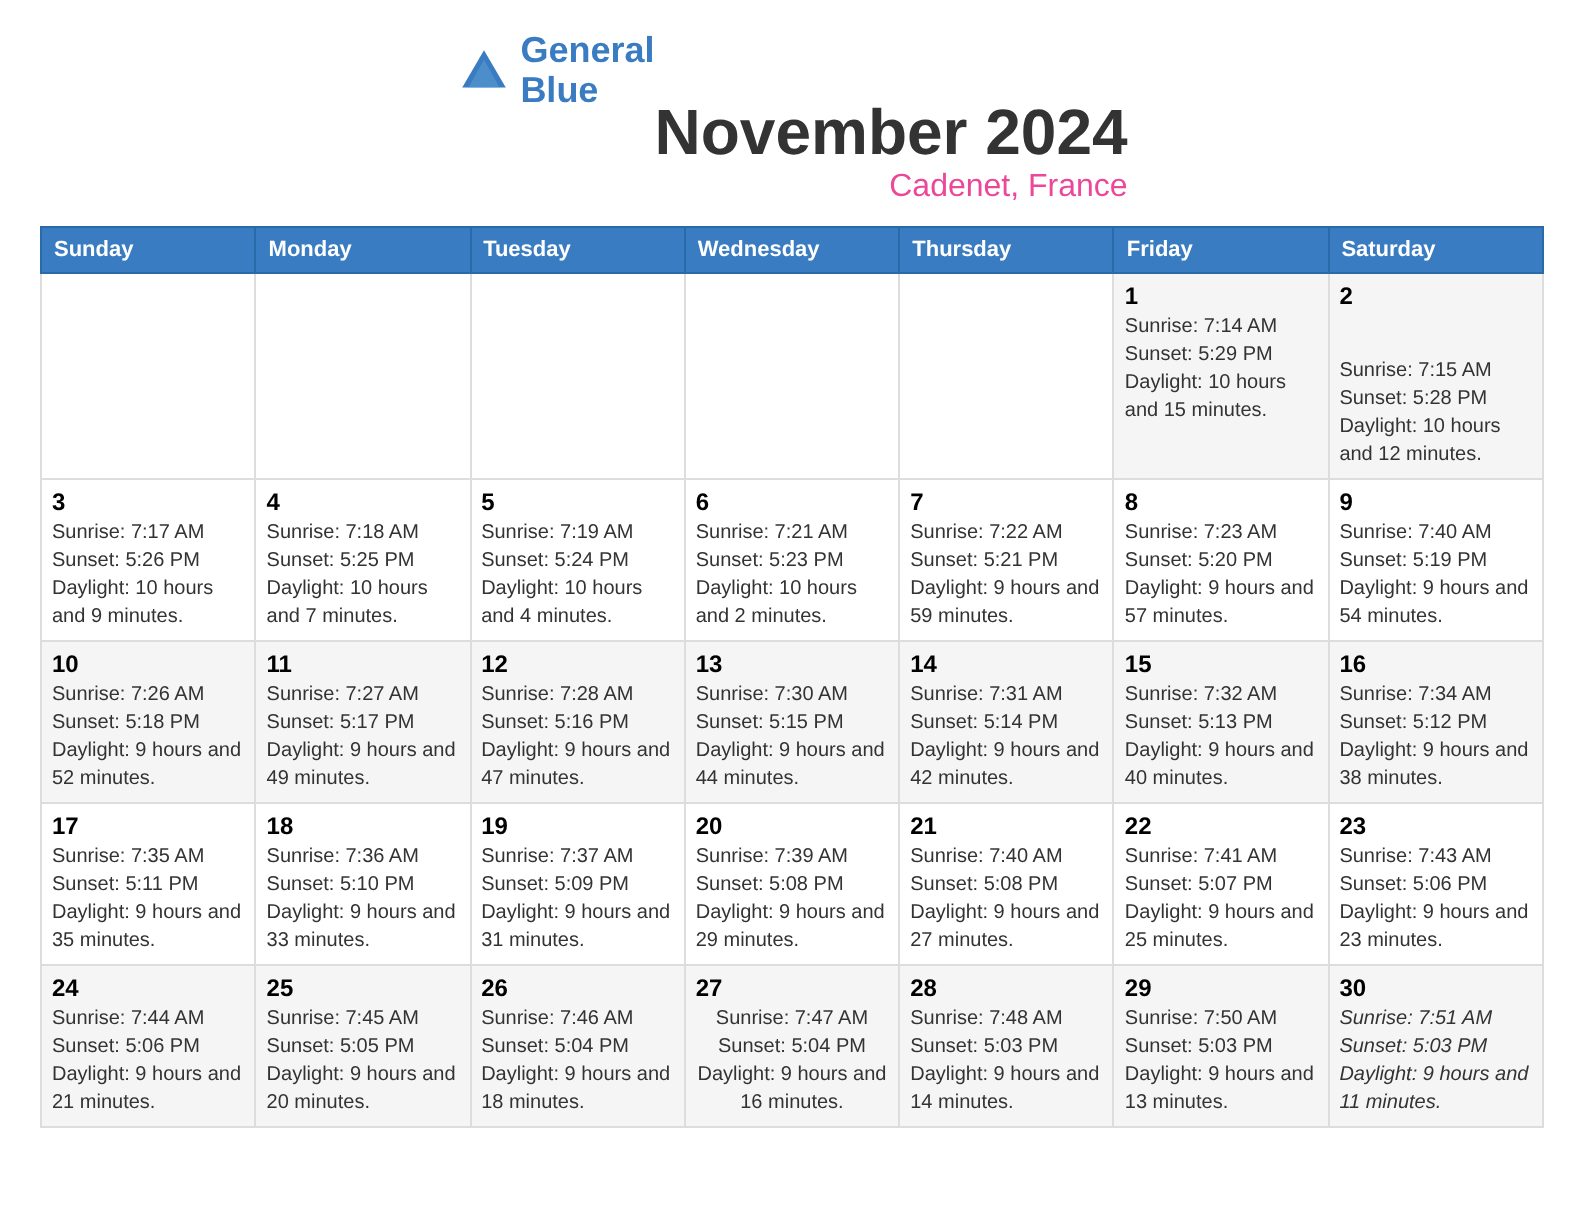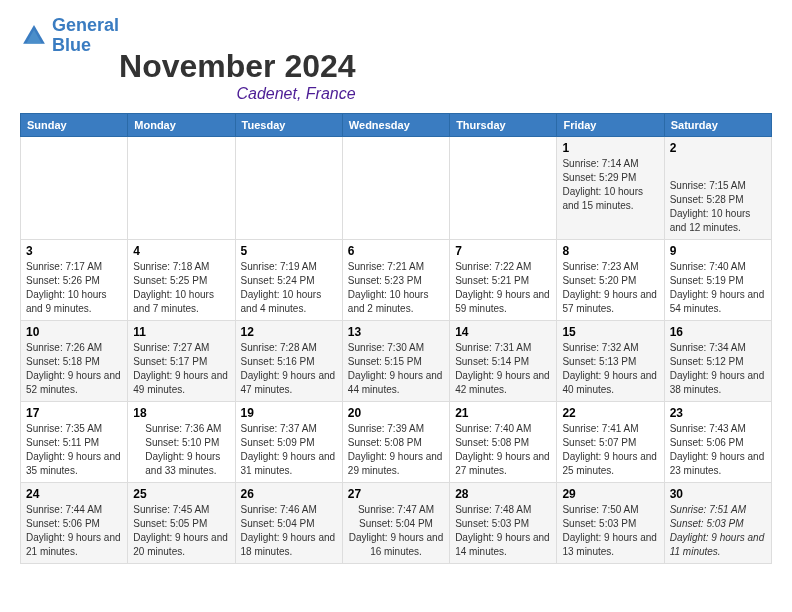"General" .header { justify-content: flex-start -> center }
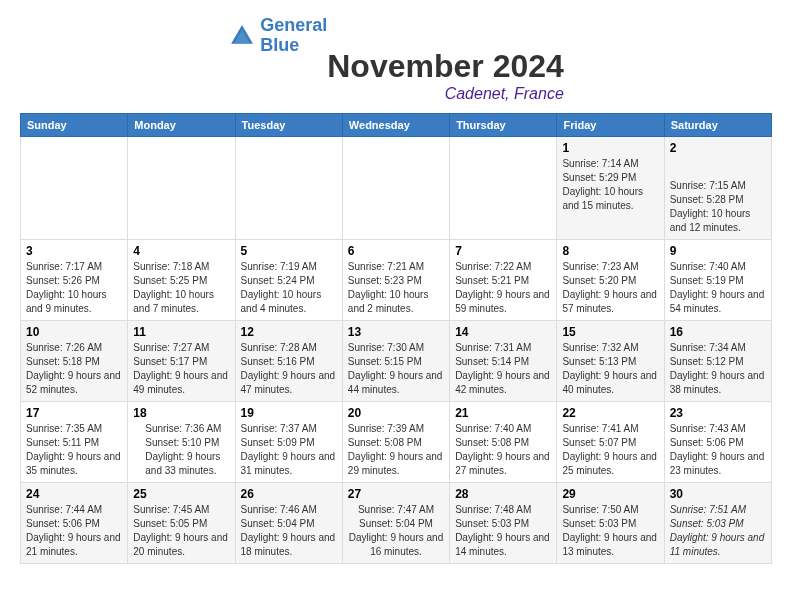"Cadenet, France" .location { color: #4c1d95 -> #ec4899; font-style: italic -> none }
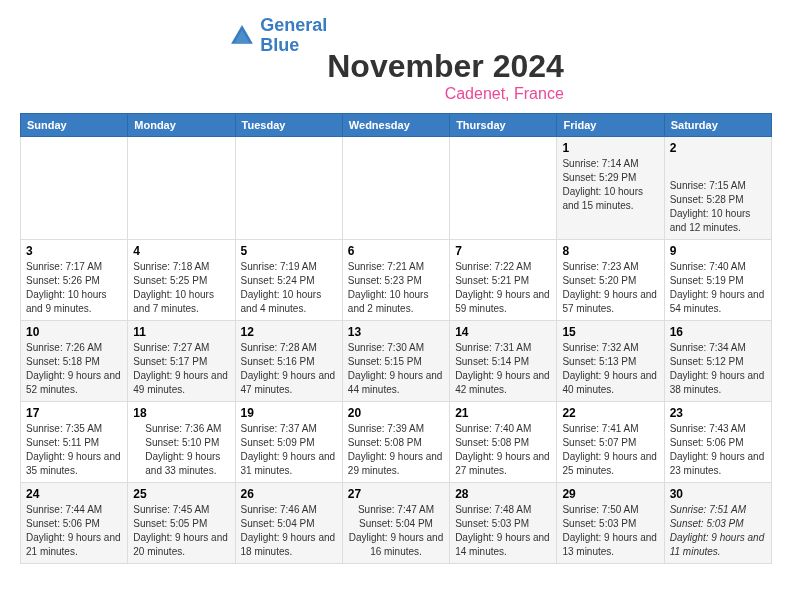"Sunrise: 7:36 AM" div.day-info { margin-left: 12px -> none }
